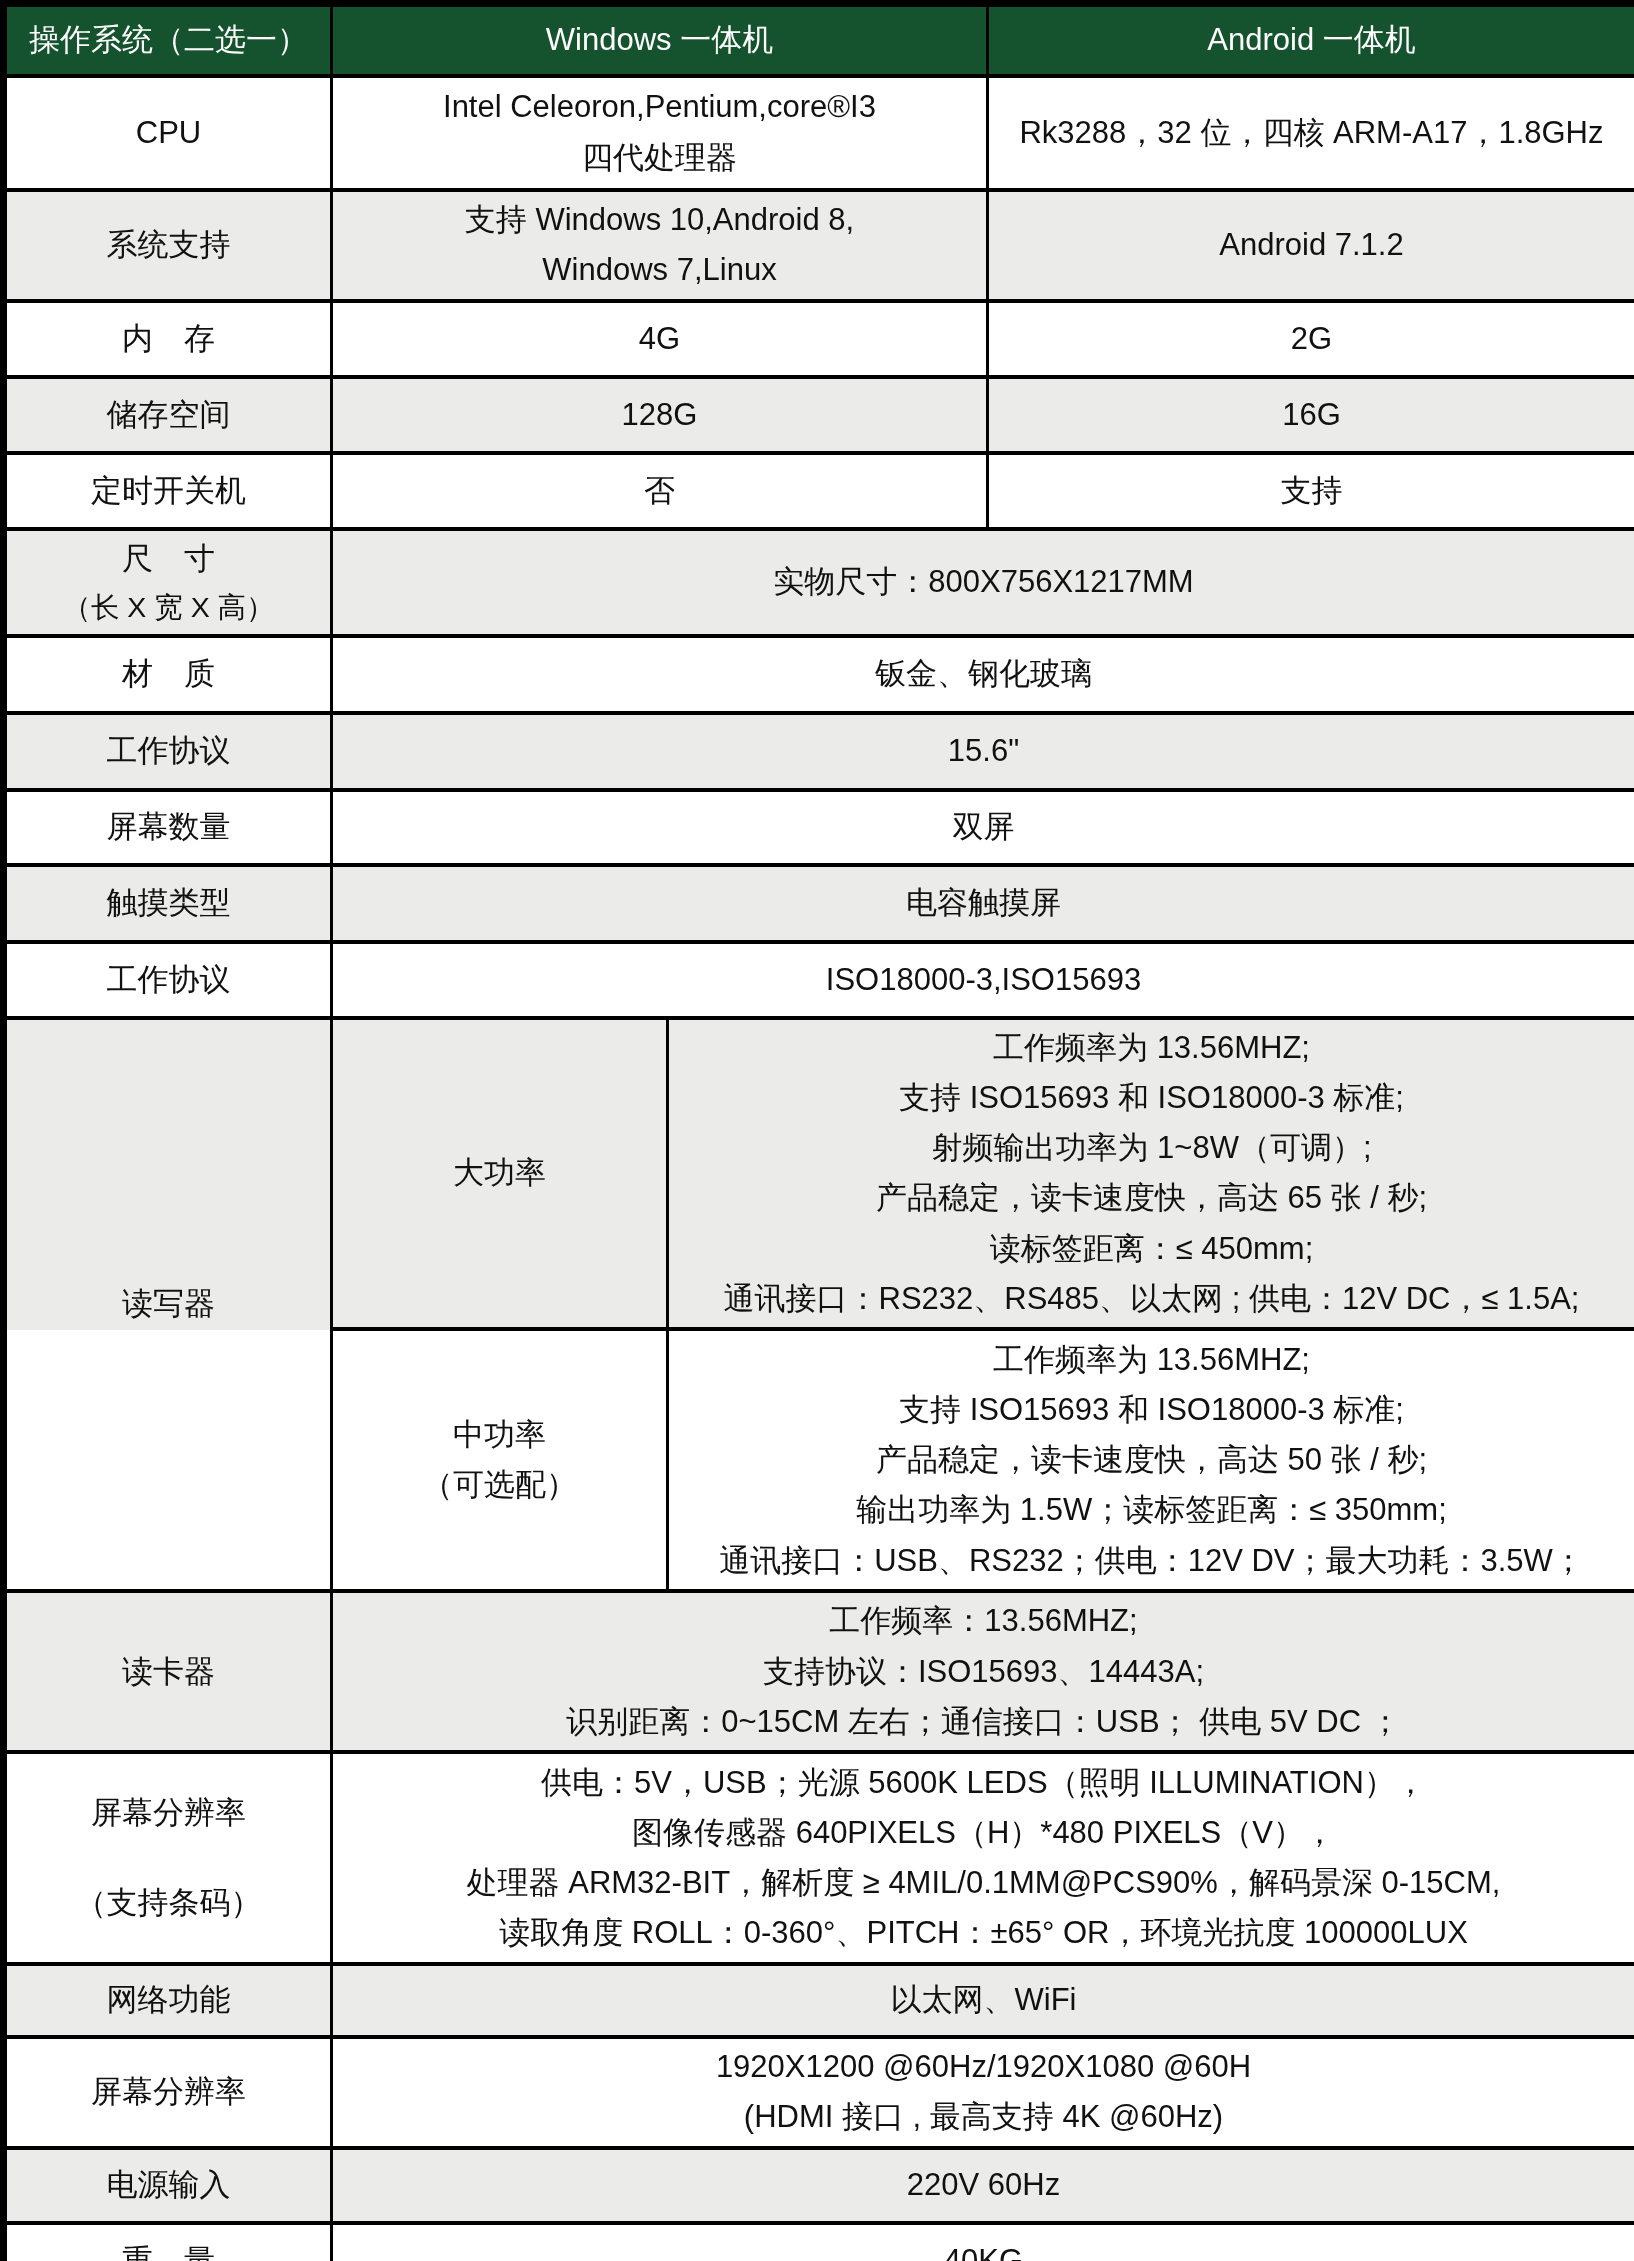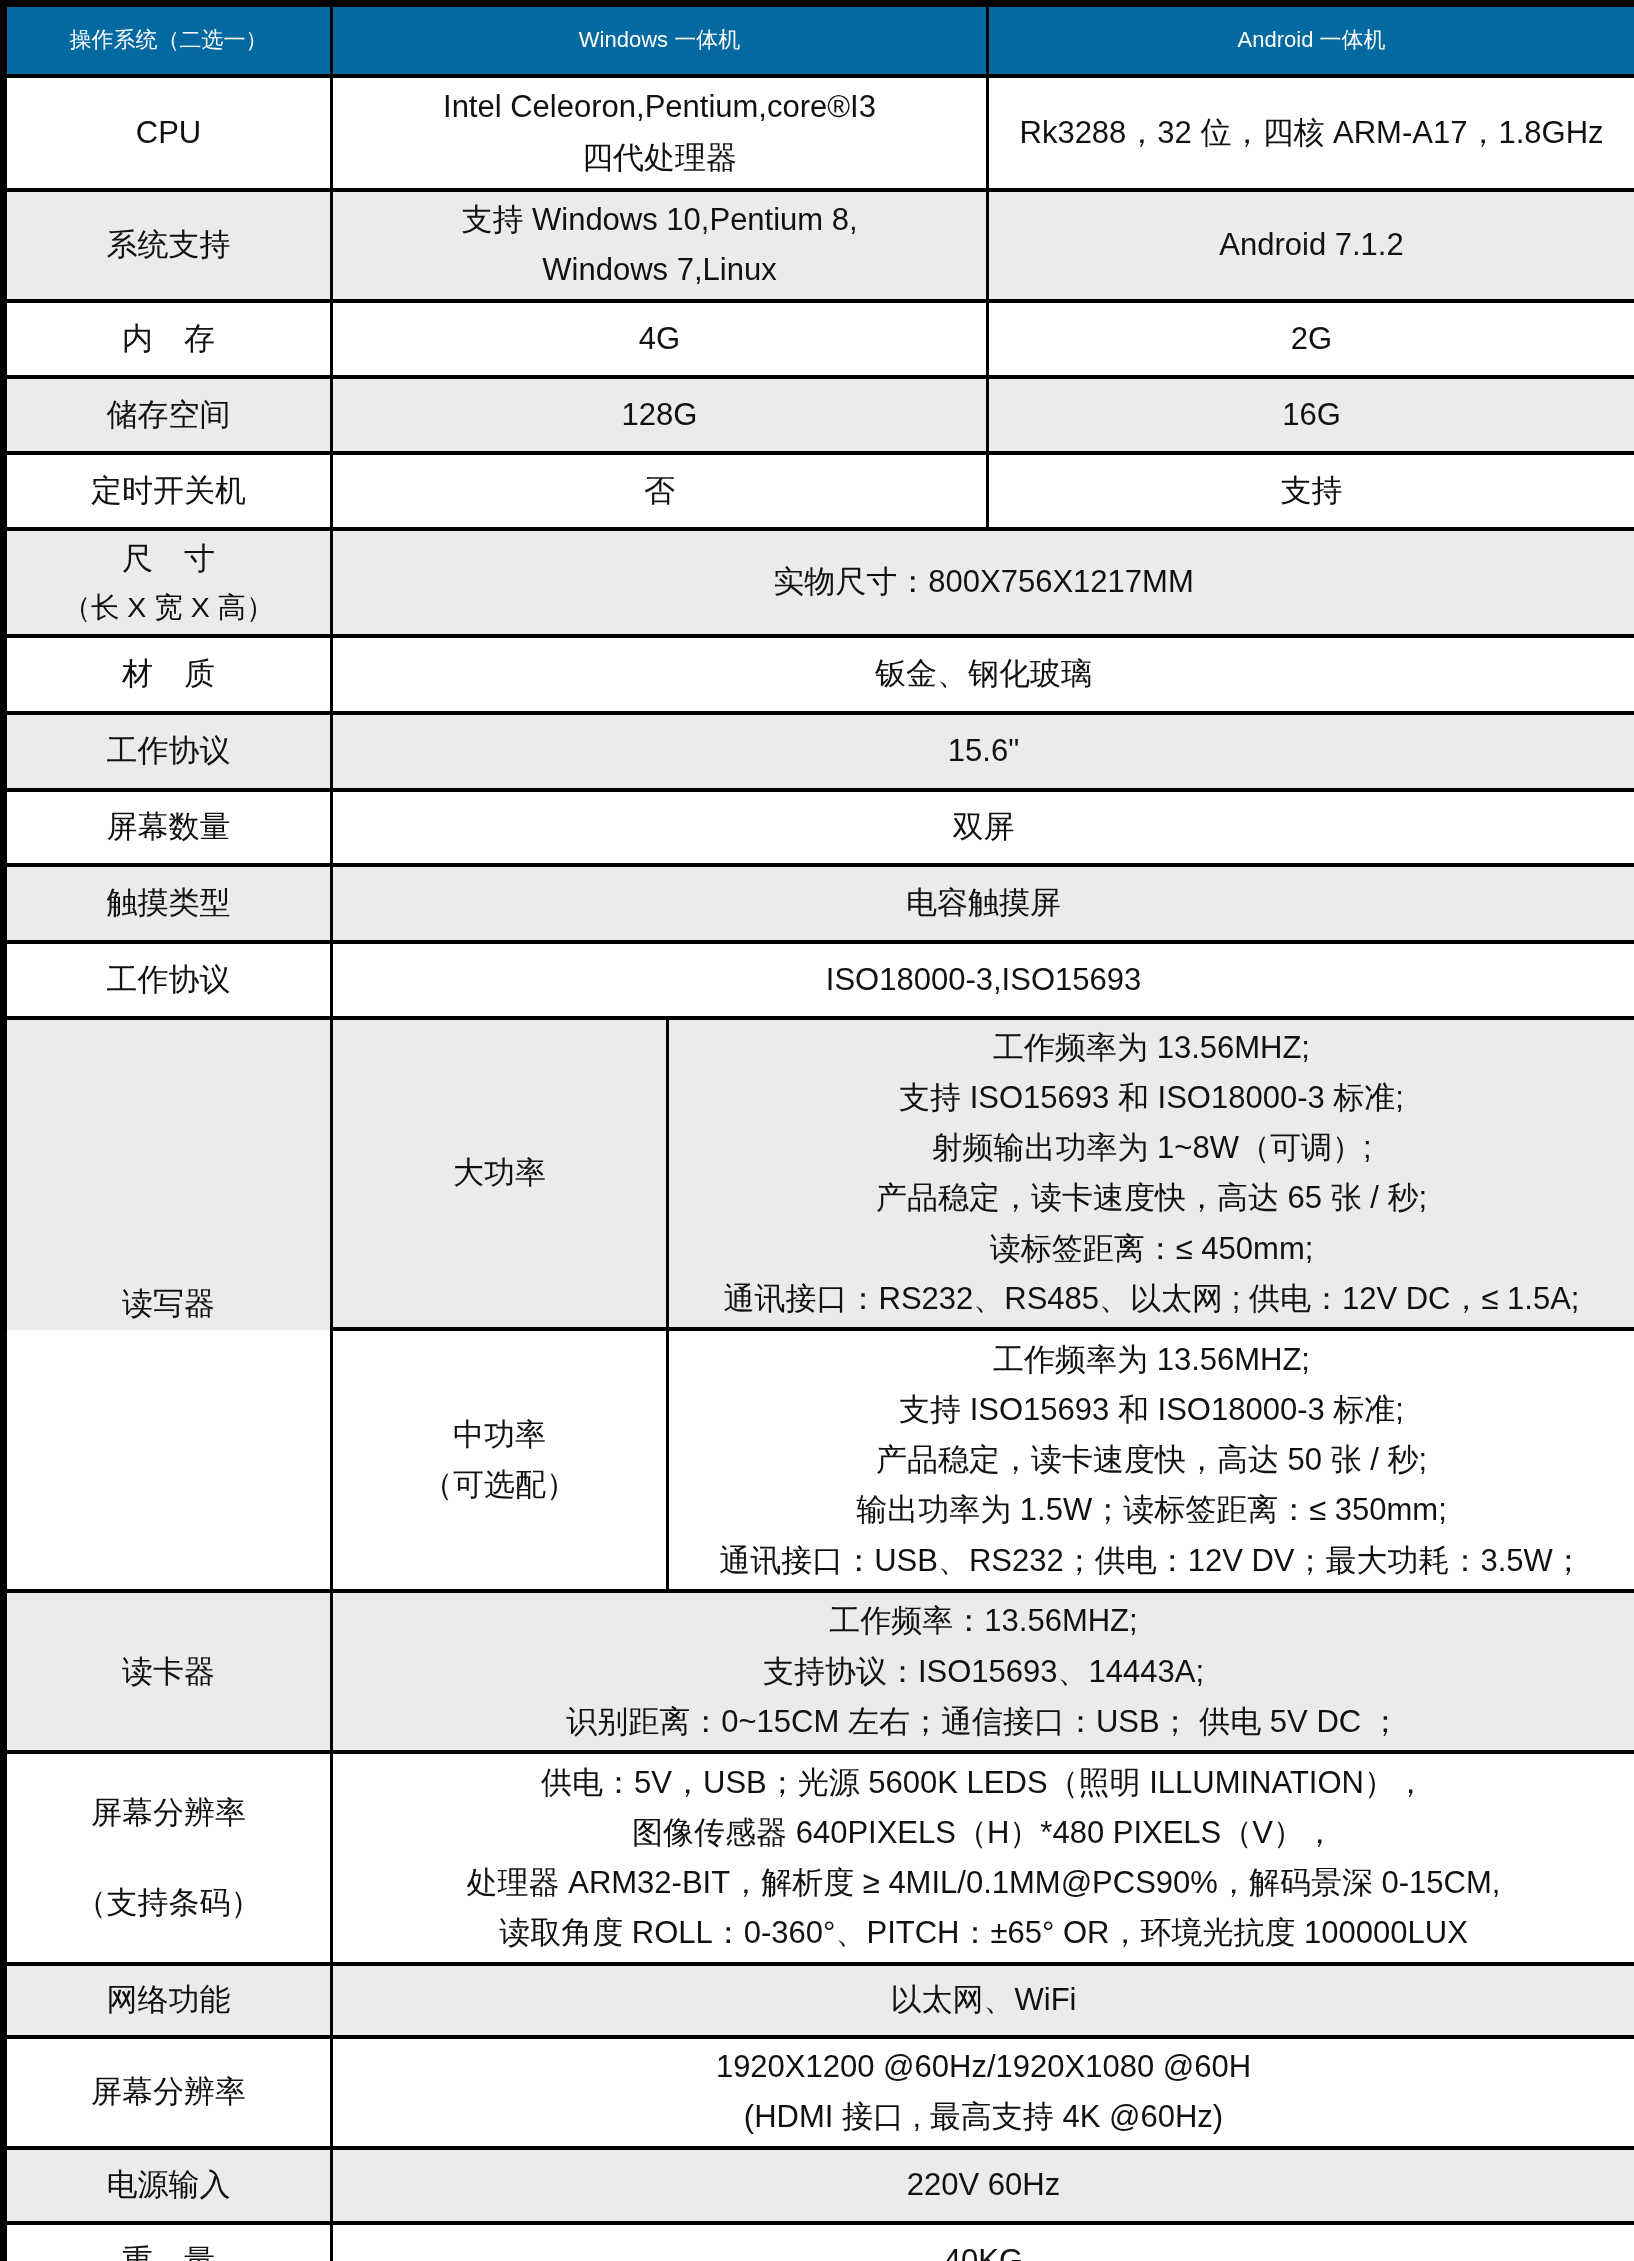"操作系统（二选一）" thead th { background: #0369a1 -> #14532d; font-size: 22px -> 31px }
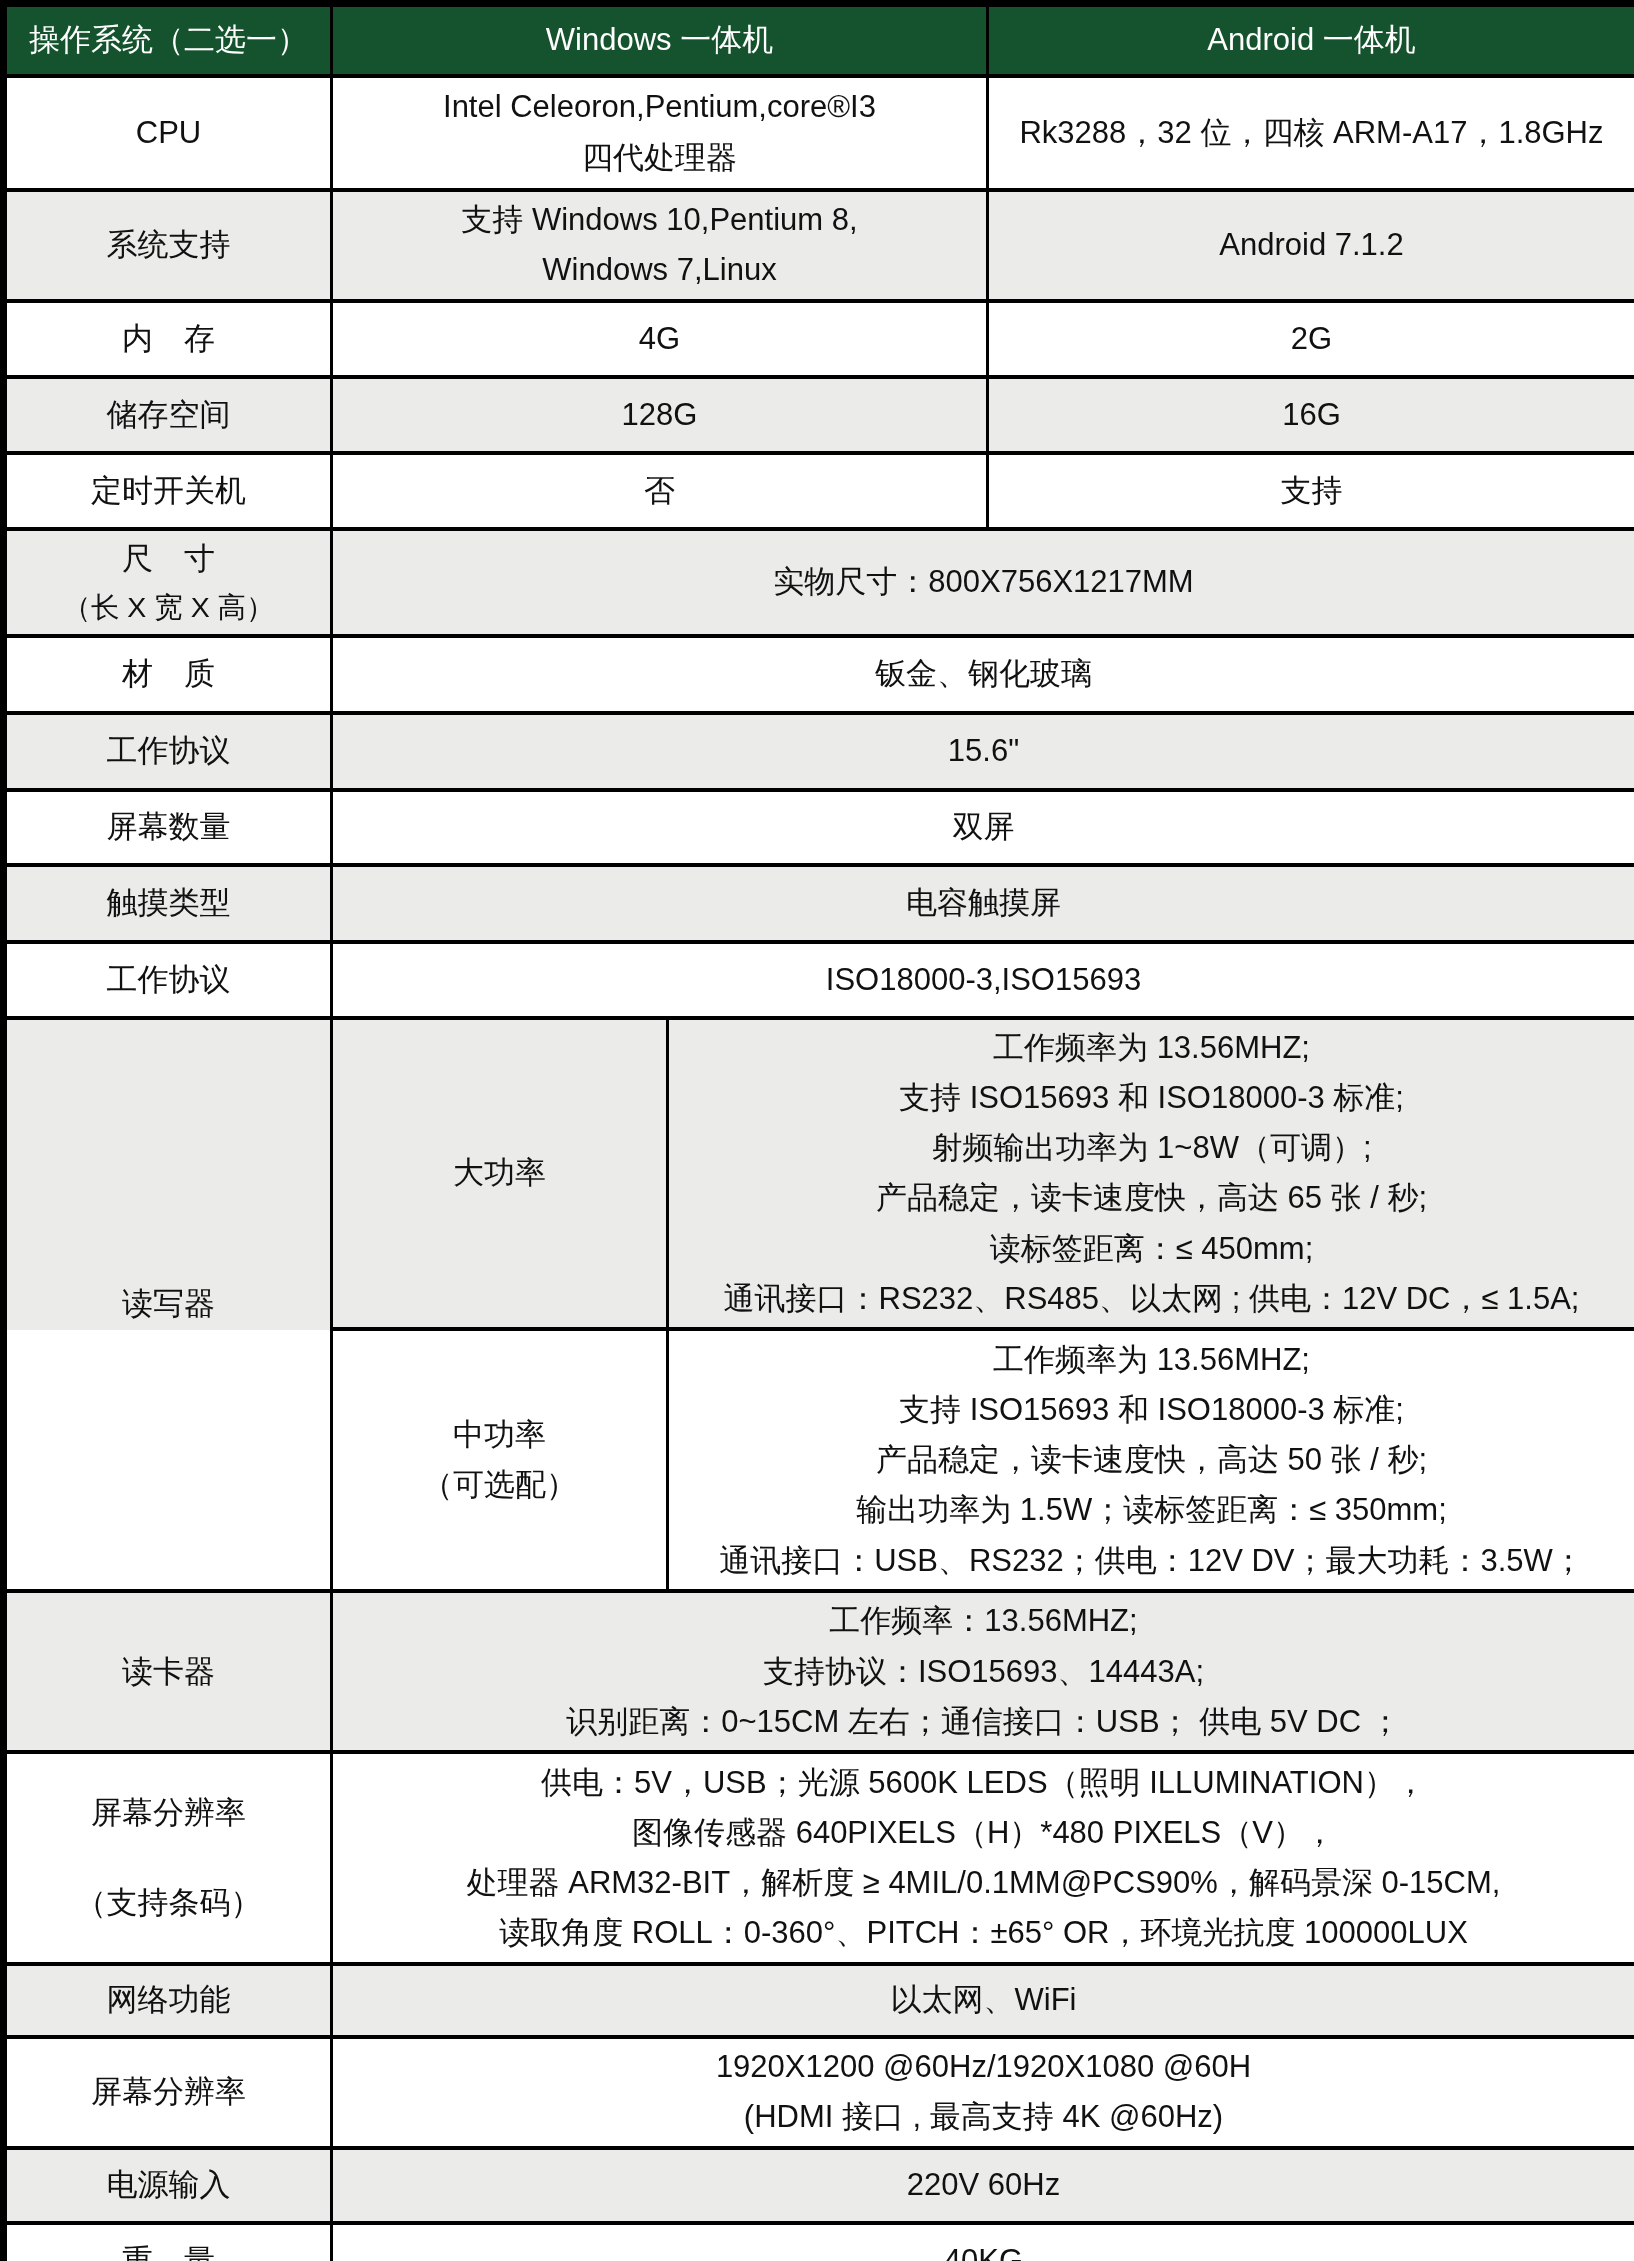"支持 Windows 10,Pentium 8," div { text: 10,Pentium -> 10,Android }
